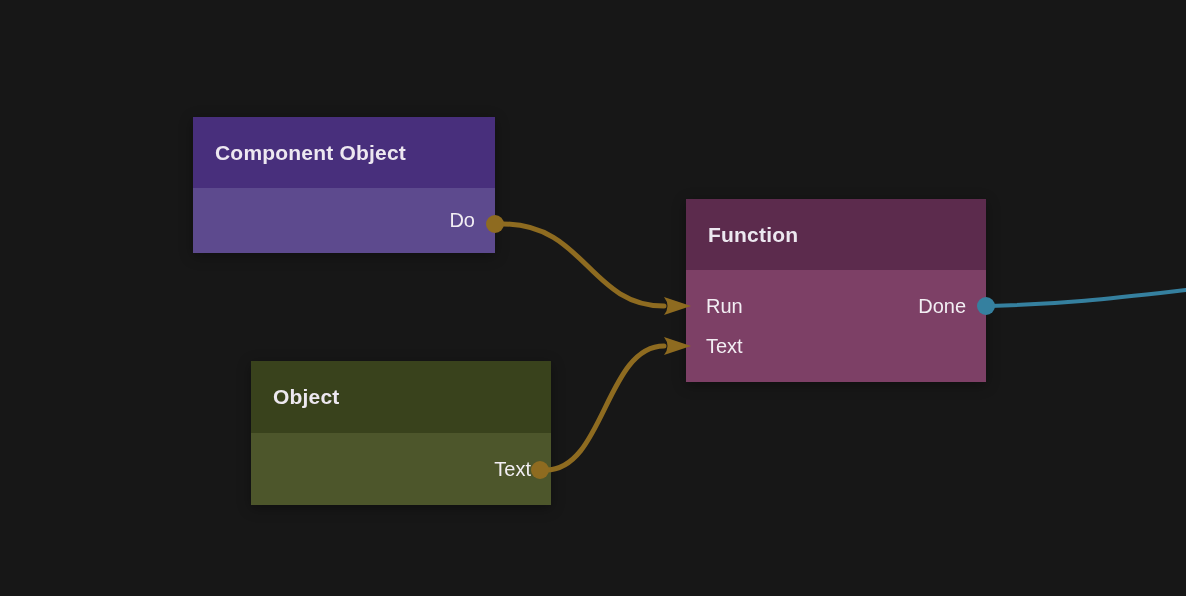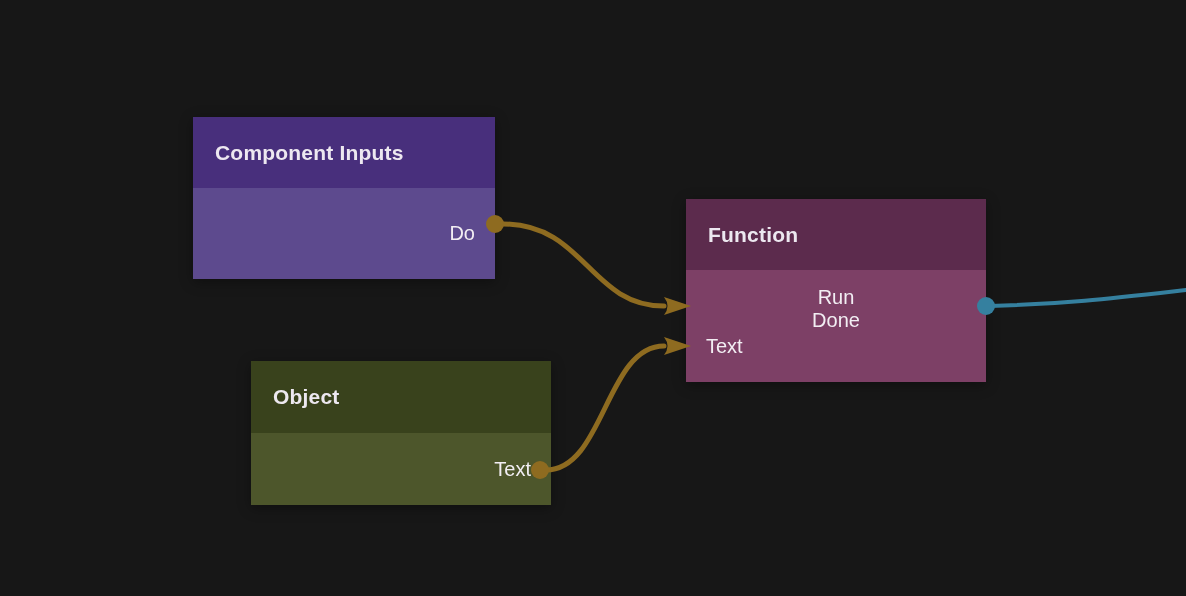"Component Inputs" span { text: Inputs -> Object }
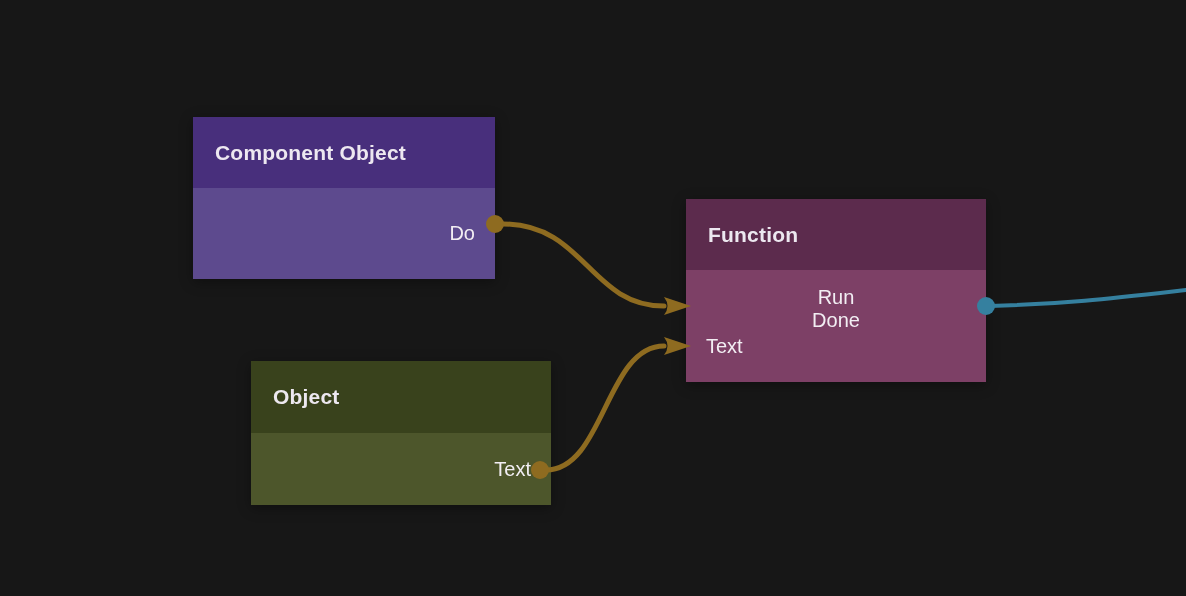"Do" .single-row-body { height: 91px -> 65px }
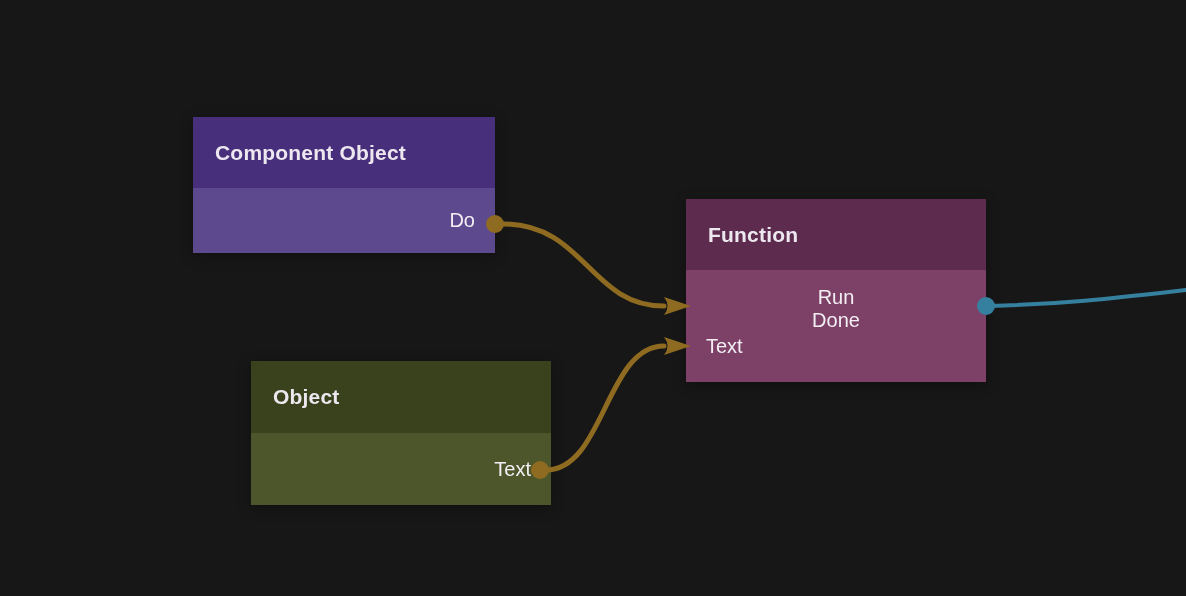"Run" .port-row.both { flex-direction: column -> none }
